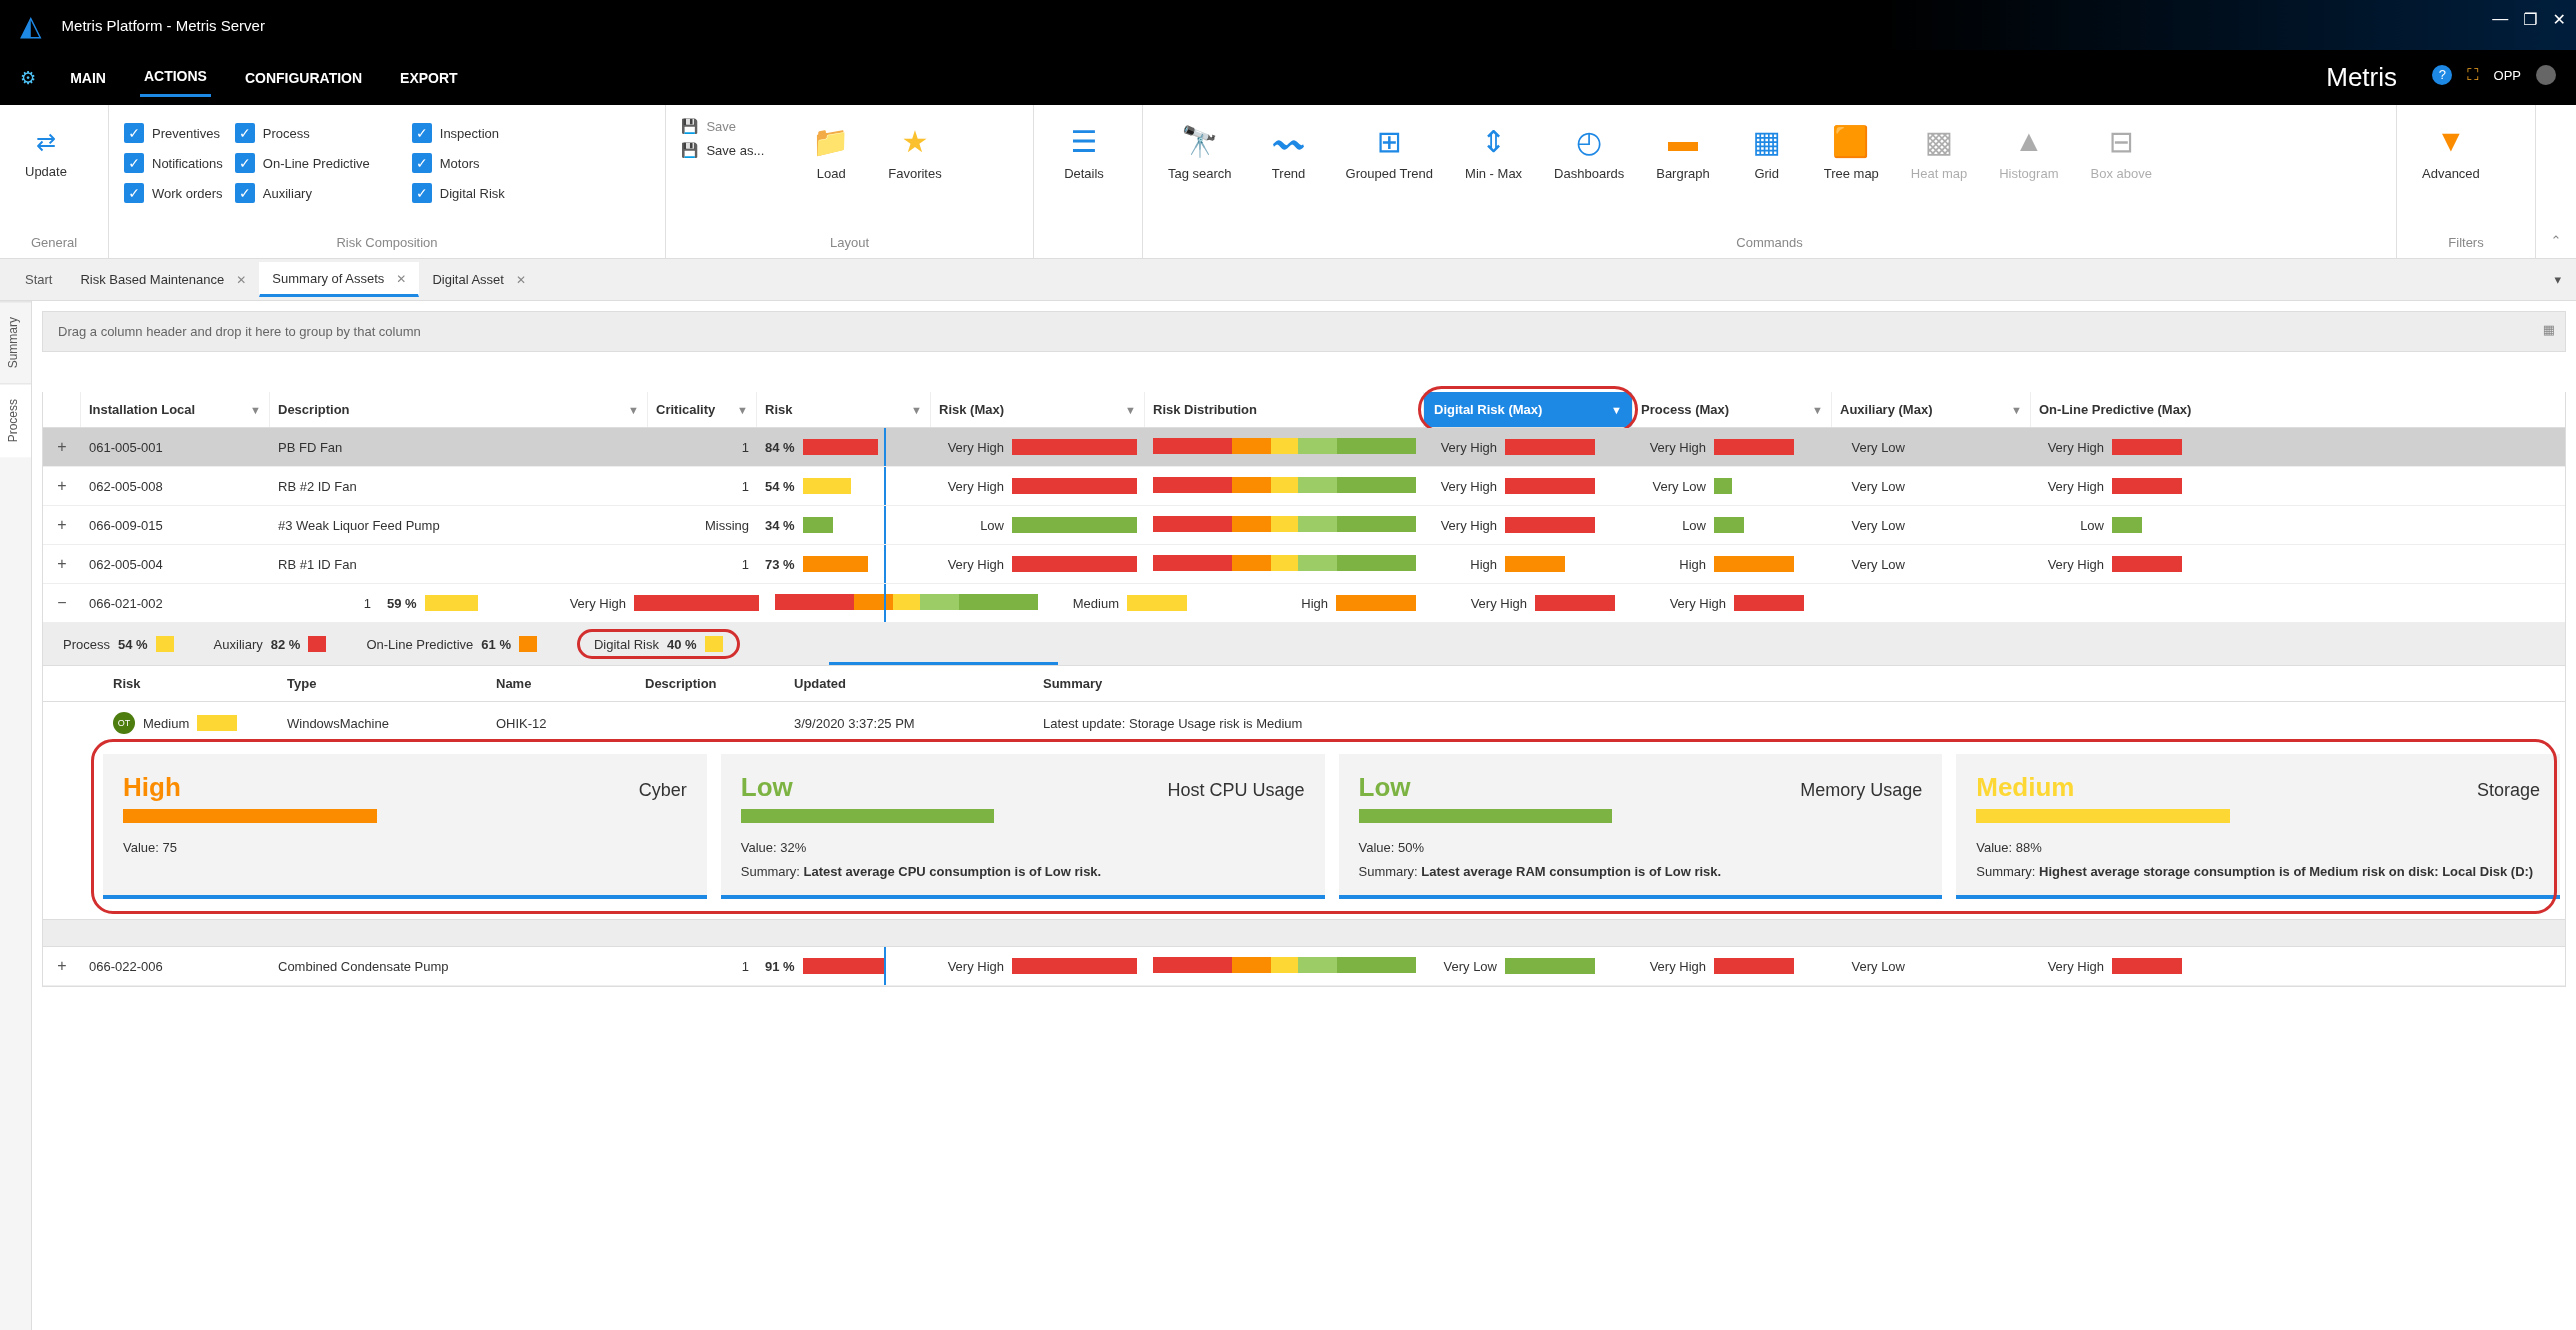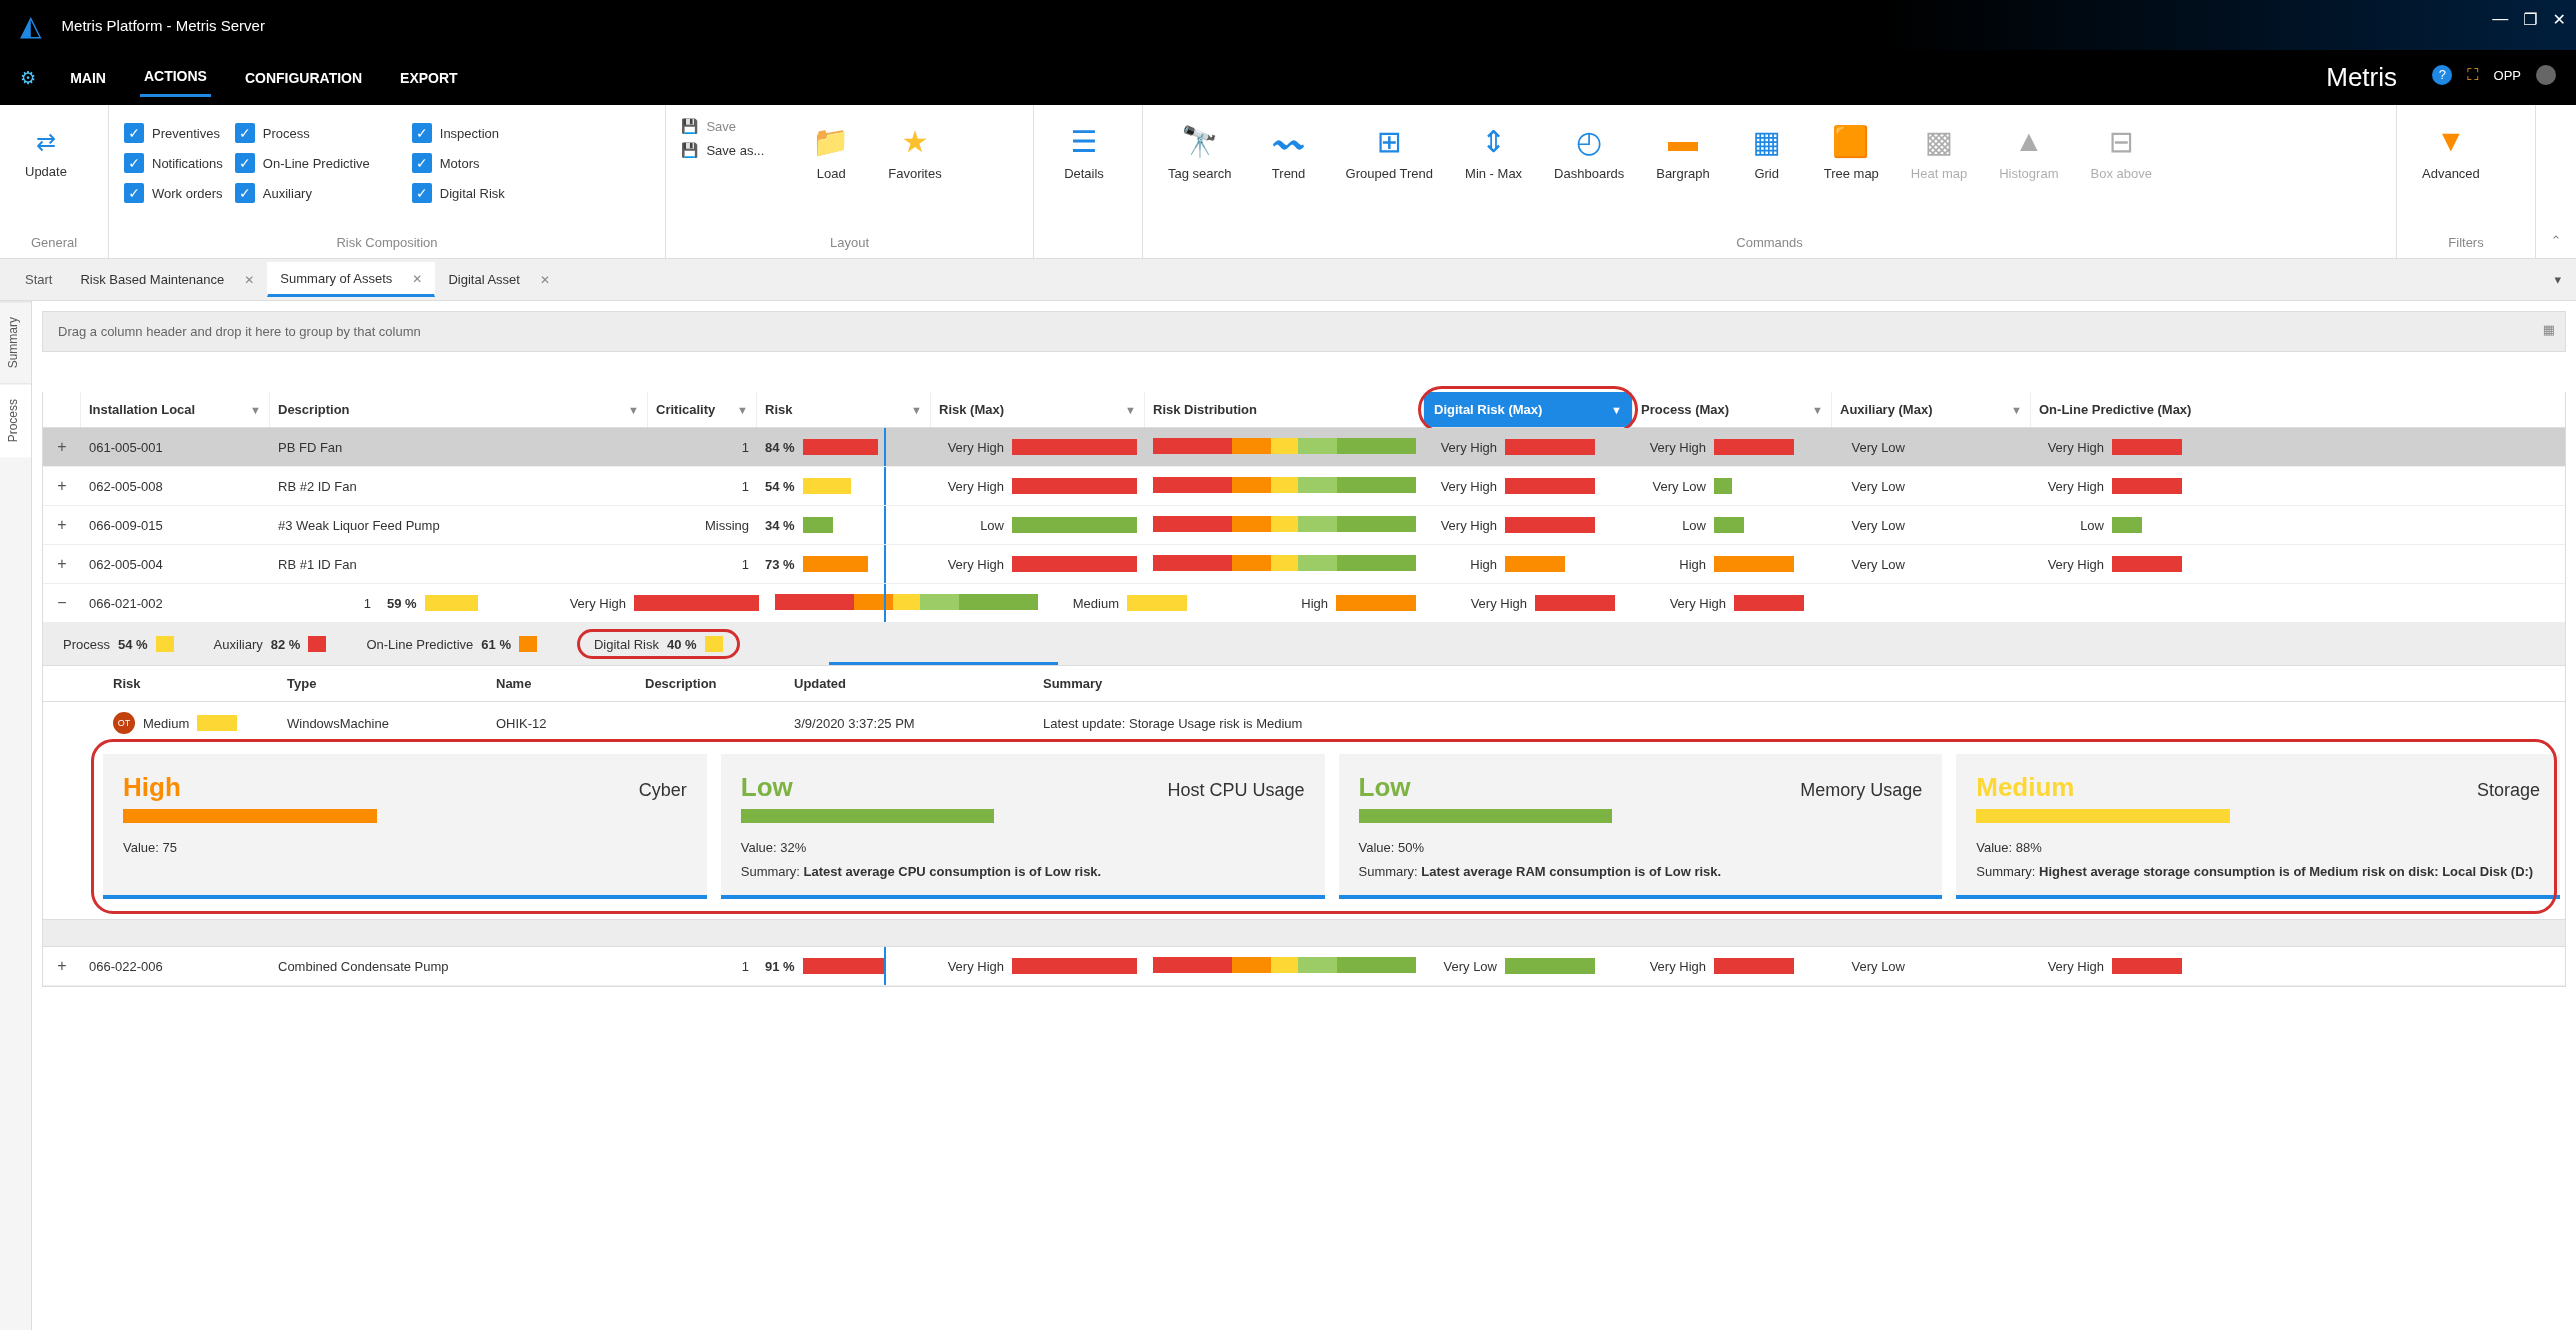"Risk Based Maintenance" .tabrow .tab { gap: 20px -> 12px }
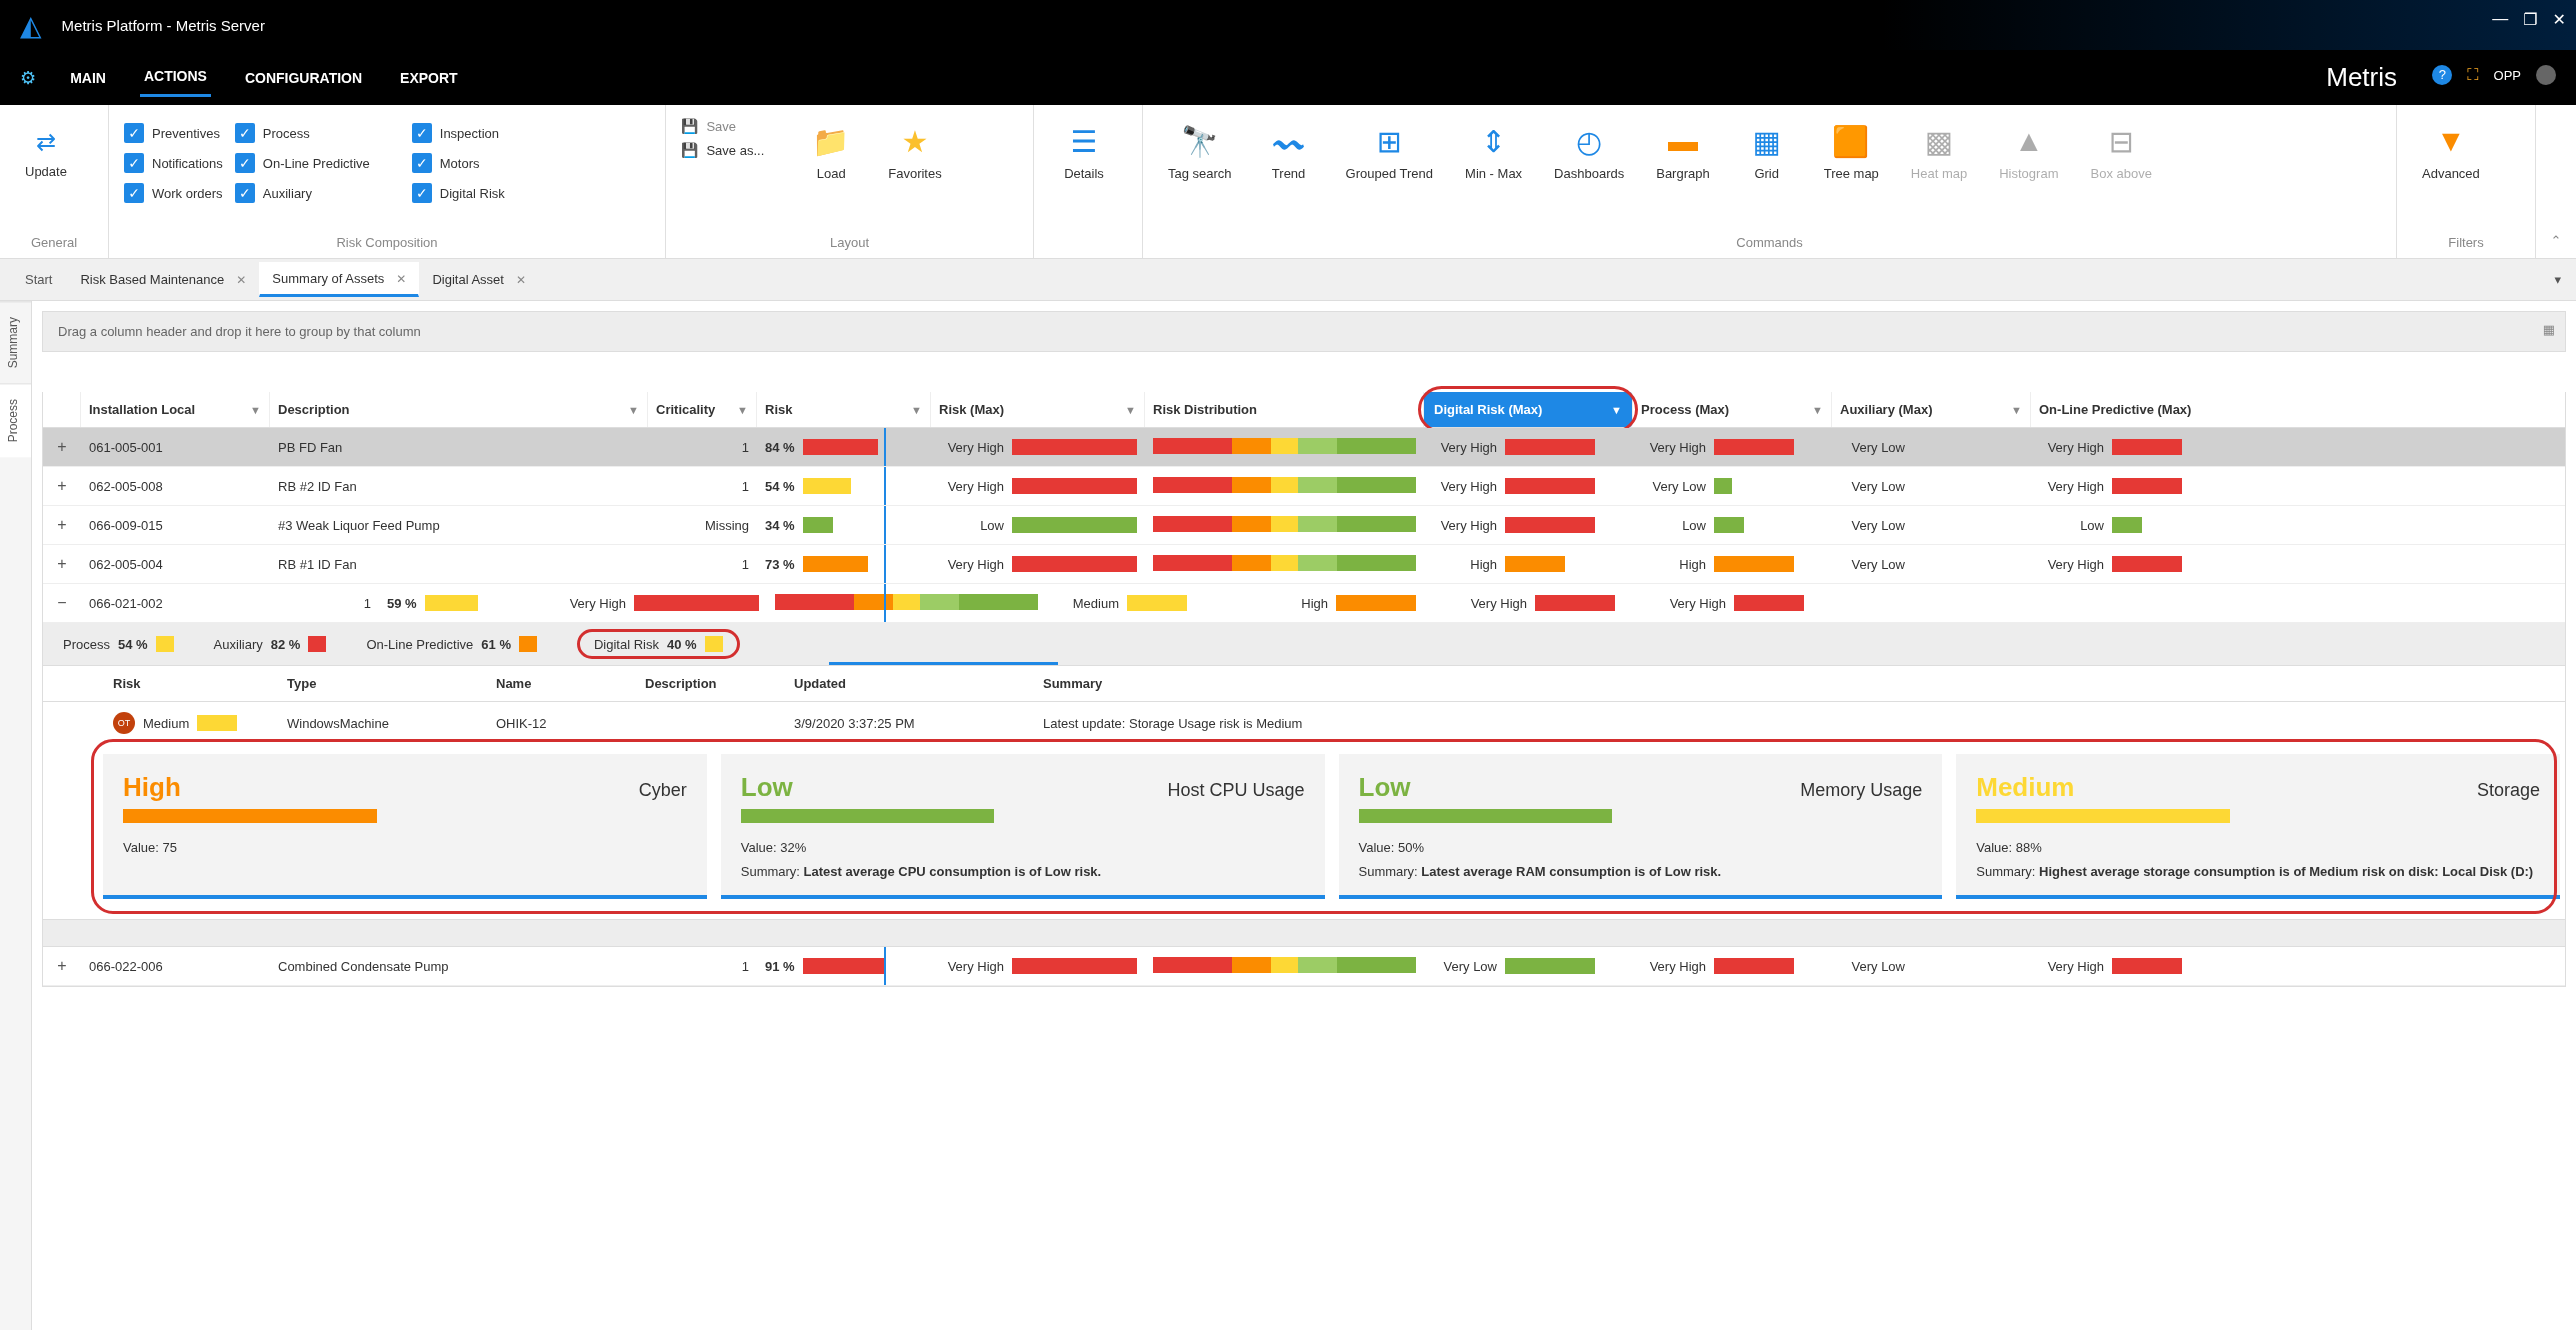"OT" .detail-row .ot-icon { background: #c2410c -> #4d7c0f }
